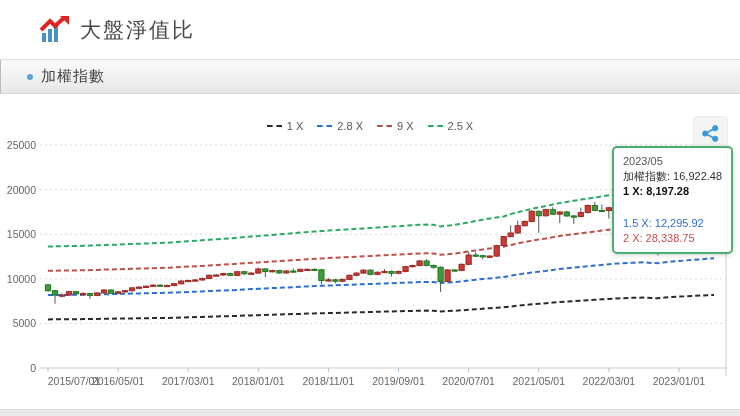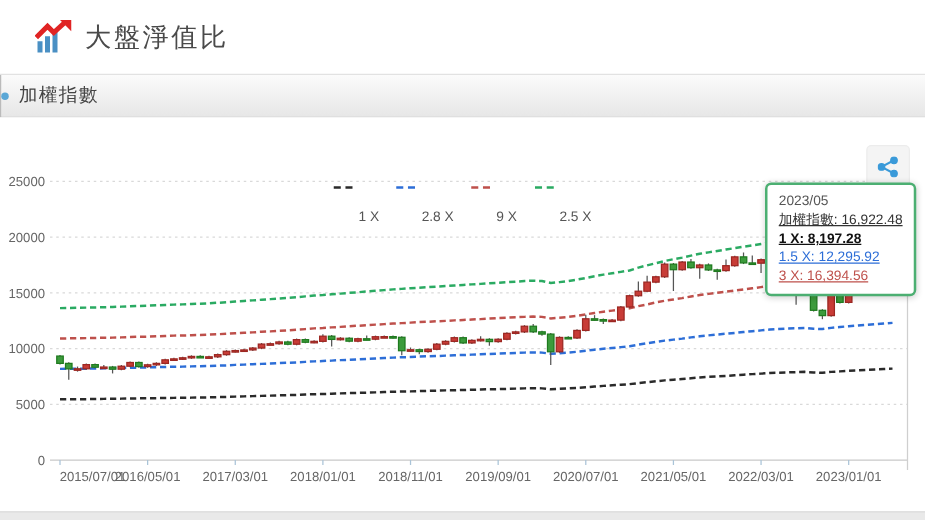"大盤淨值比" .app-header { padding-left: 28px -> 40px }
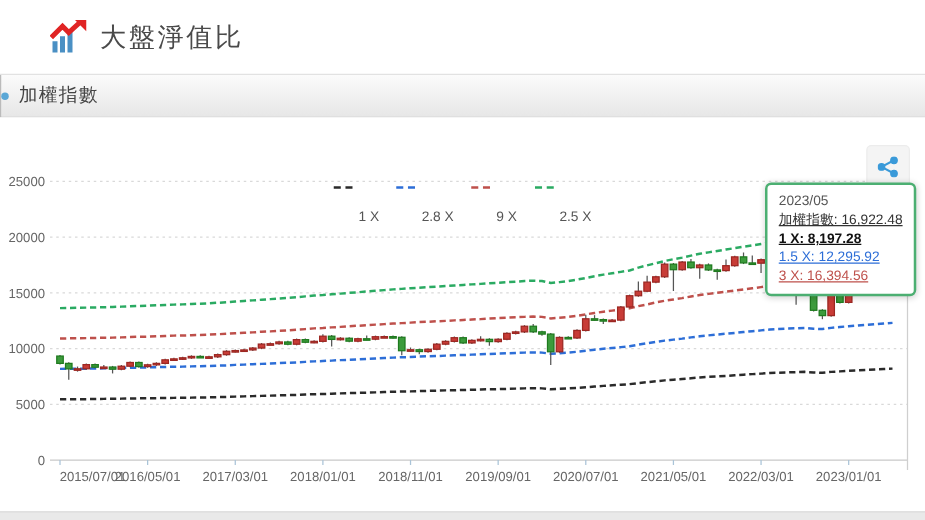"加權指數" .section-bar { padding-left: 0 -> 26px }
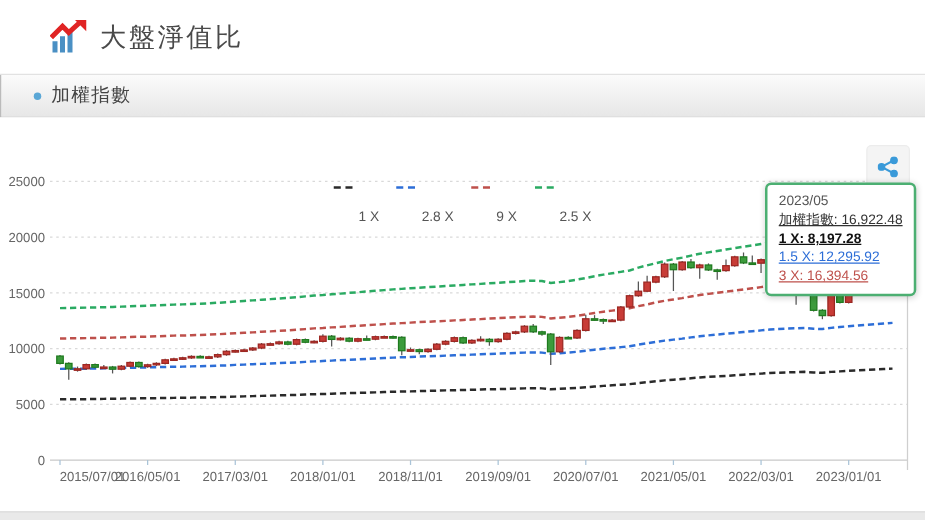"1 X" .legend-label { margin-top: 48px -> none }
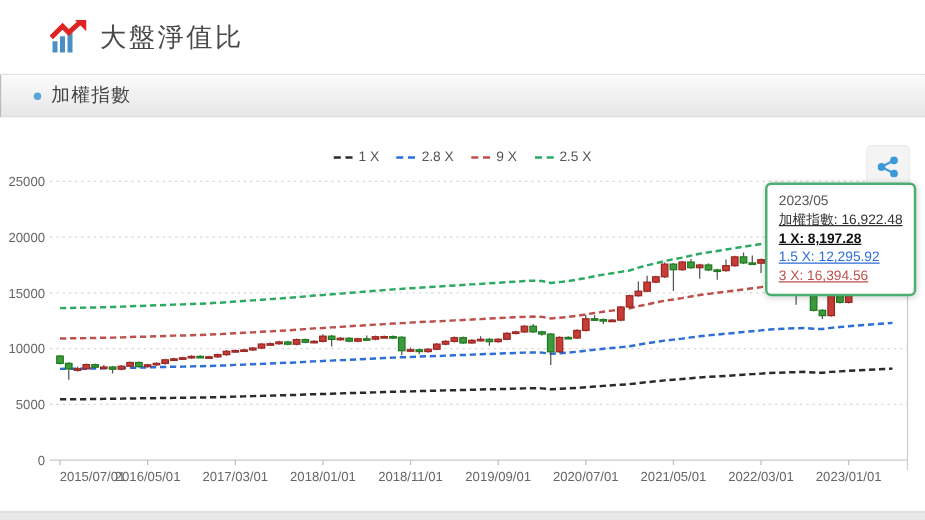"加權指數: 16,922.48" .tooltip .tt-row { text-decoration: underline -> none }
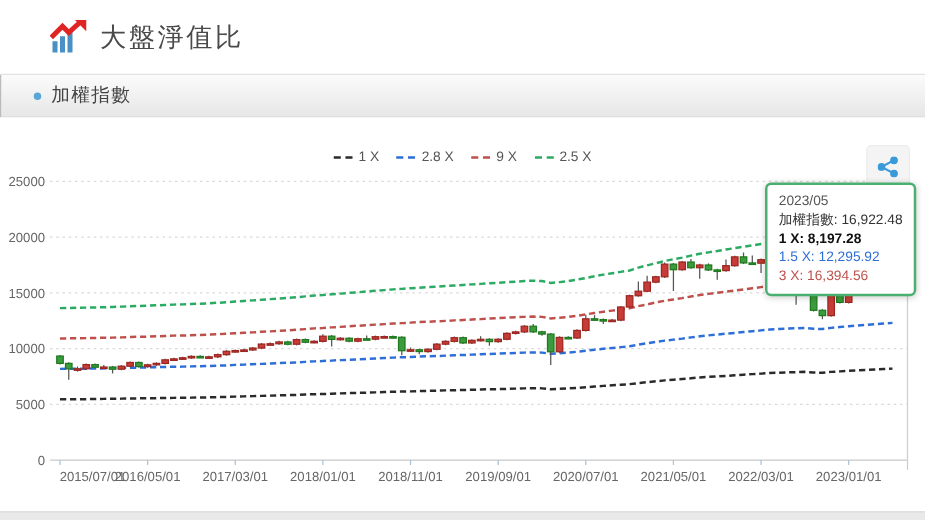"1.5 X: 12,295.92" div.tt-row { margin-top: none -> 17px }
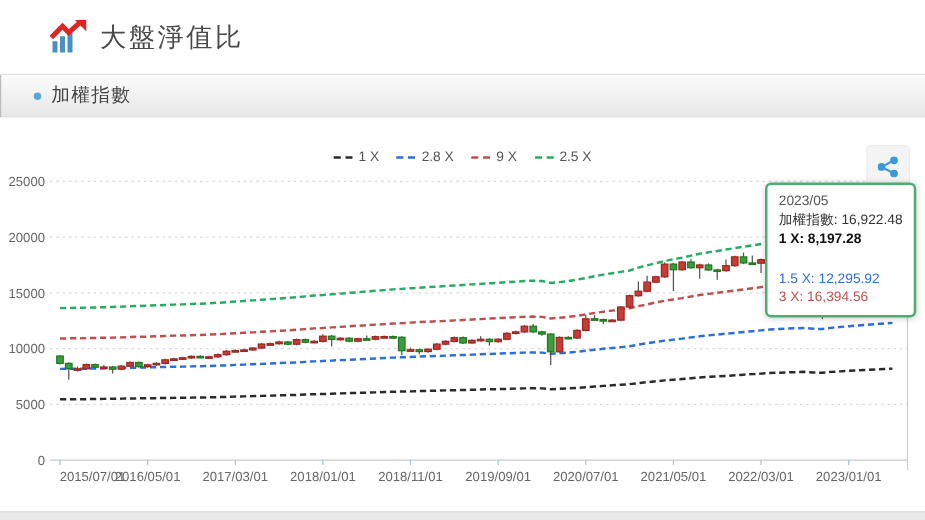"3 X: 16,394.56" div.tt-row { text: 3 X: 16,394.56 -> 2 X: 28,338.75 }
